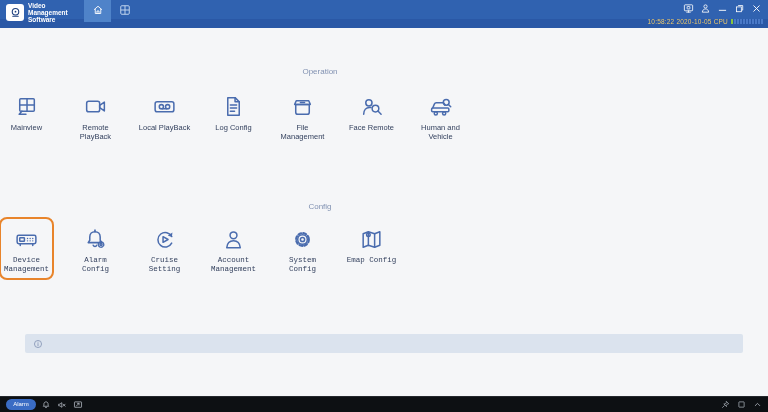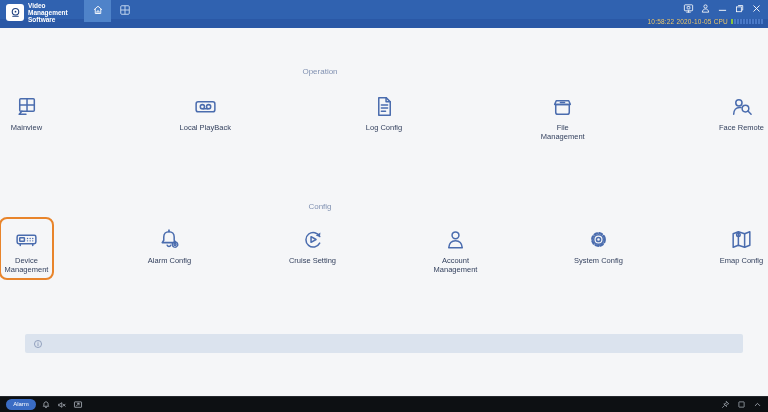"Mainview" .icon-row { gap: none -> 16px; justify-content: space-between -> flex-start }
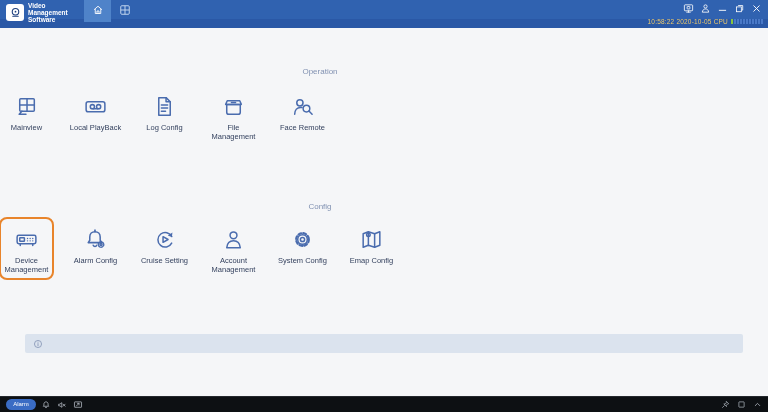"Remote PlayBack" div.launch-item { html: none -> <div> <span> <svg> <rect></rect> <path></path> </svg> </span> <span>Remote PlayBack</span> </div> }
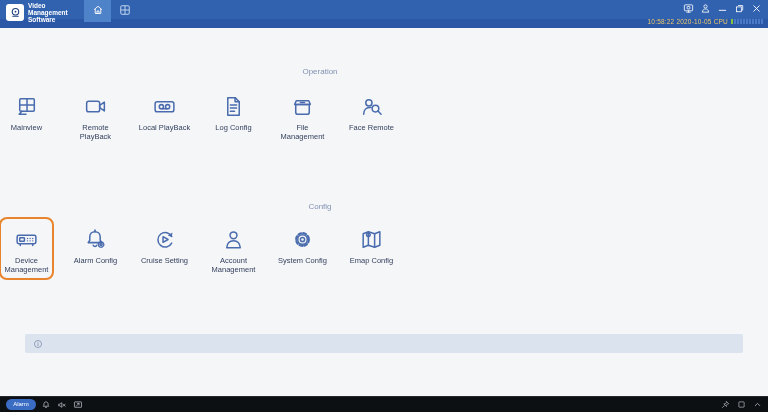"Human and Vehicle" div.launch-item { html: none -> <div> <span> <svg> <path></path> <rect></rect> <circle></circle> <circle></circle> <circle></circle> <path></path> </svg> </span> <span>Human and Vehicle</span> </div> }
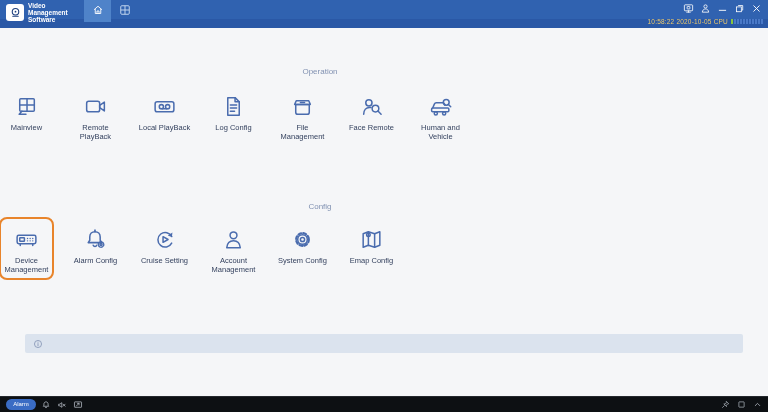"Device Management" .r-config { font-family: none -> Liberation Mono, monospace }
